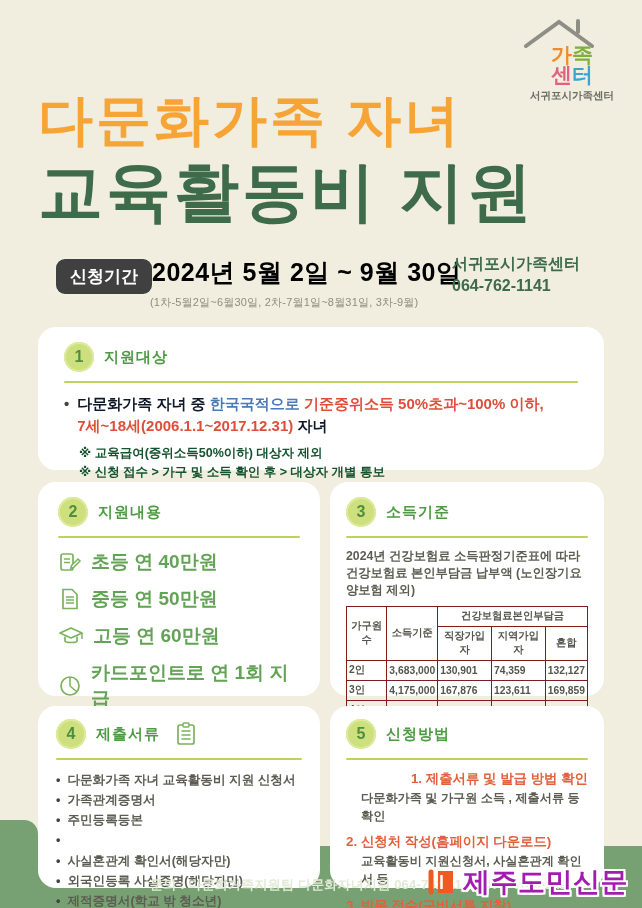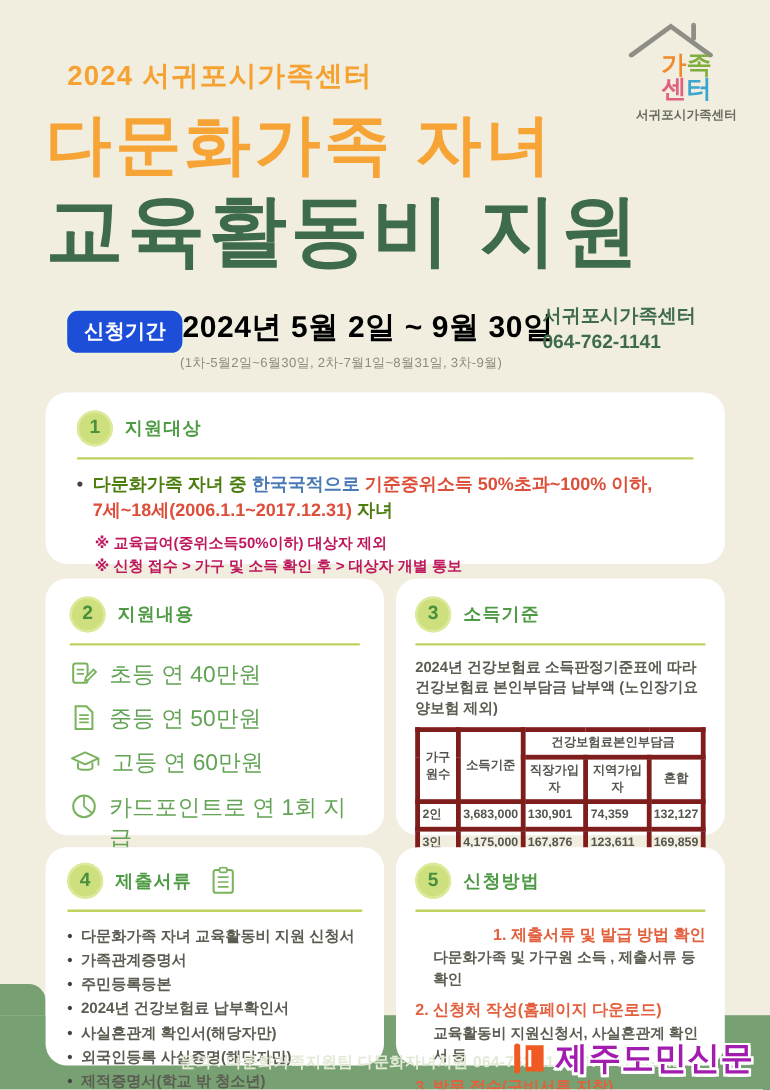"2024 서귀포시가족센터" div.abs { html: <div>2024 서귀포시가족센터</div> -> none }
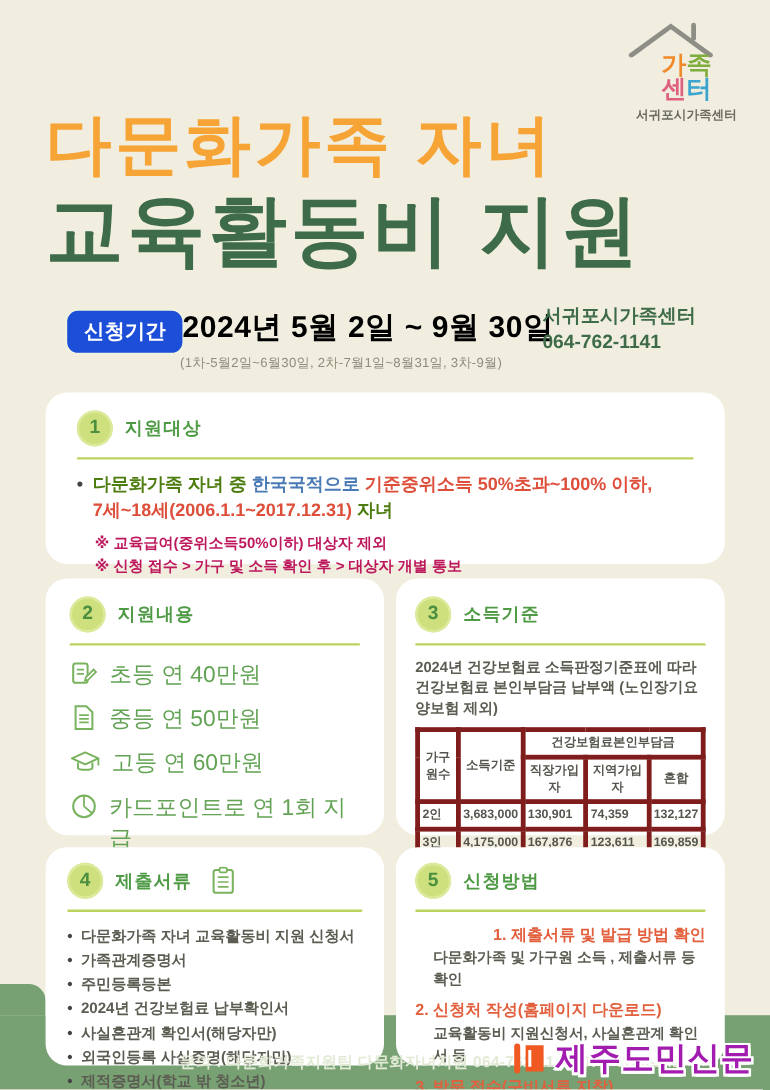"신청기간" .badge { background: #1d4ed8 -> #404040 }
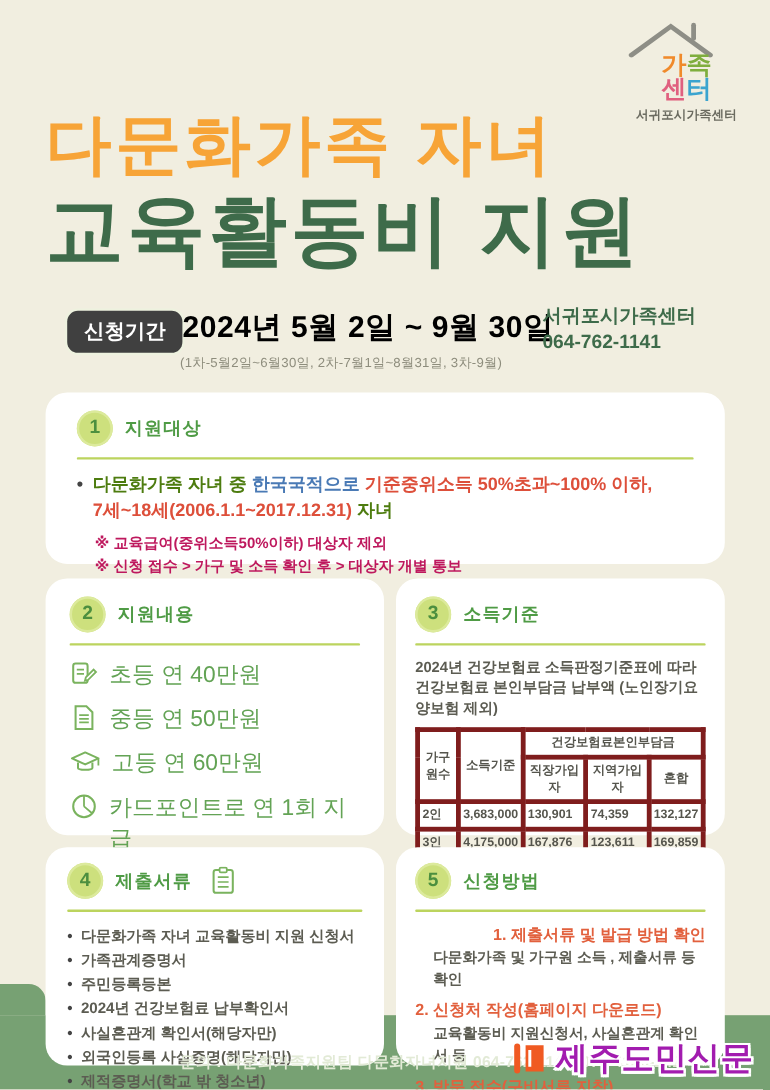"다문화가족 자녀 중" .t-gray { color: #4d7c0f -> #0f172a }
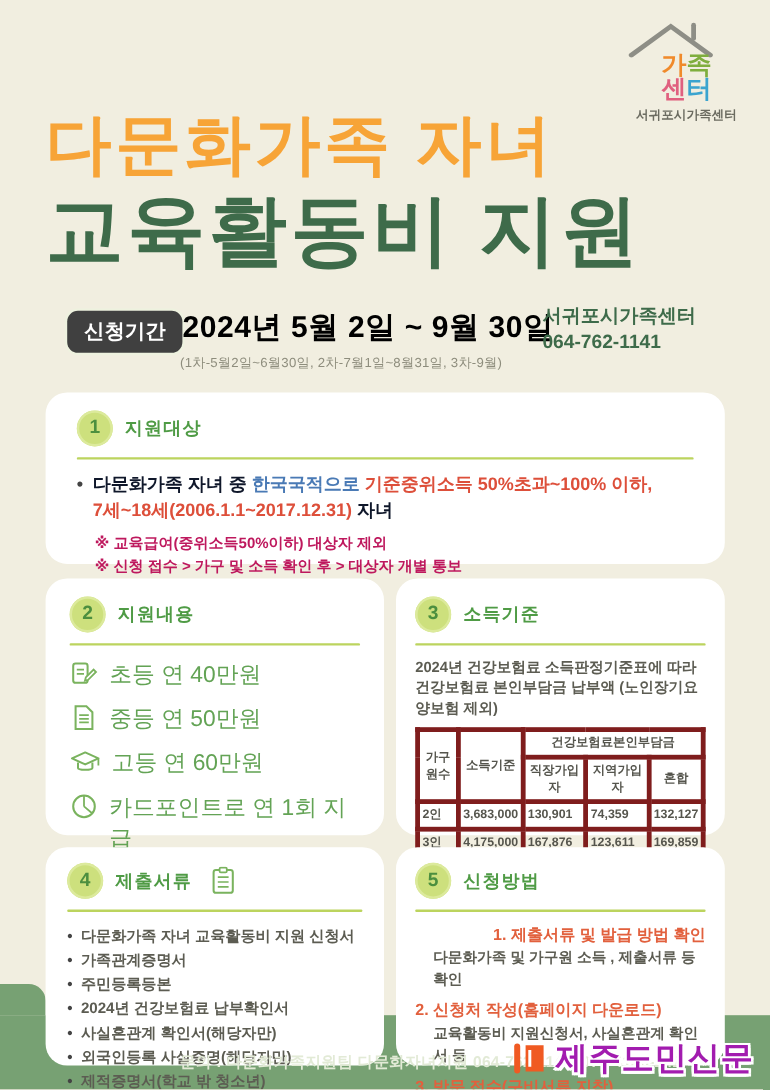"※ 교육급여(중위소득50%이하) 대상자 제외" .s1-notes { color: #be185d -> #14532d }
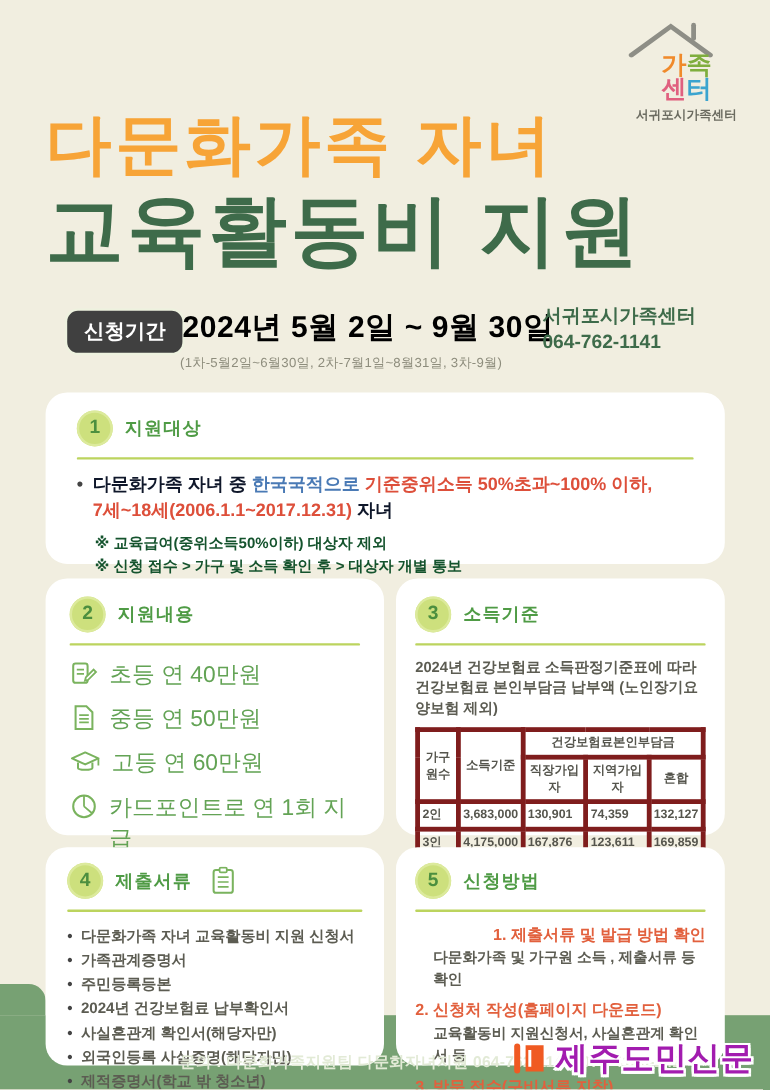"초등 연 40만원" .s2-item { align-items: none -> center; font-weight: 400 -> 700 }
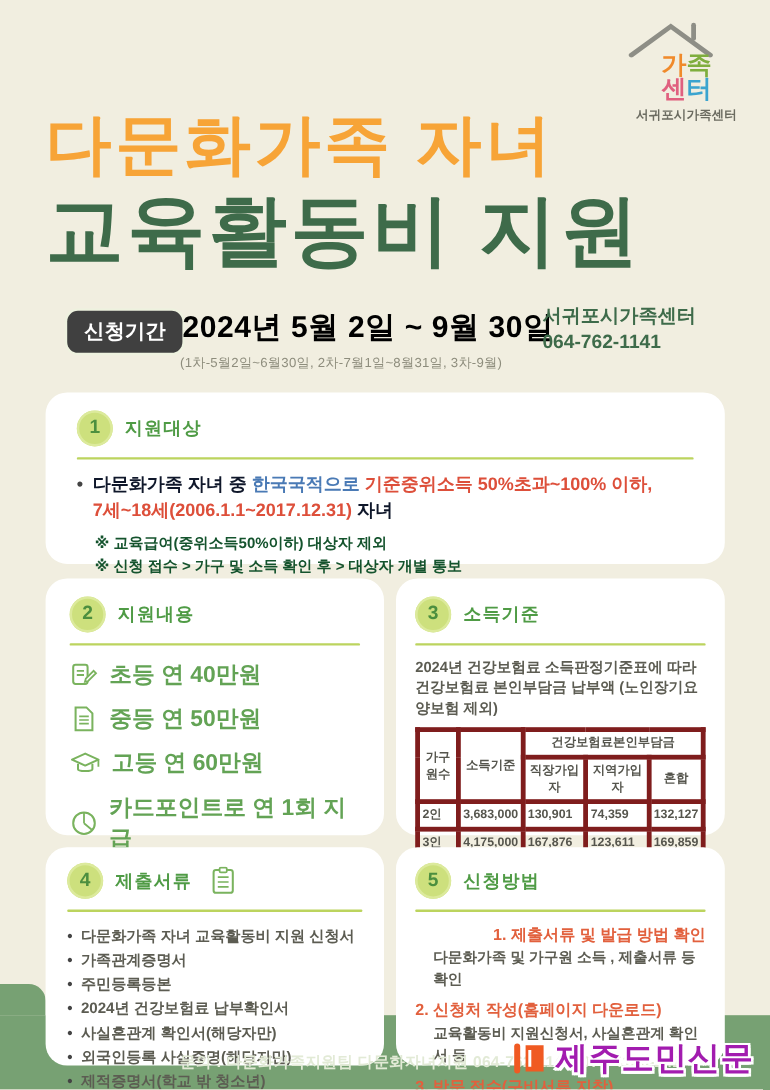"건강보험료본인부담금" table.income th,table.income td { border: 4px solid #7f1d1d -> 1px solid #7f1d1d }
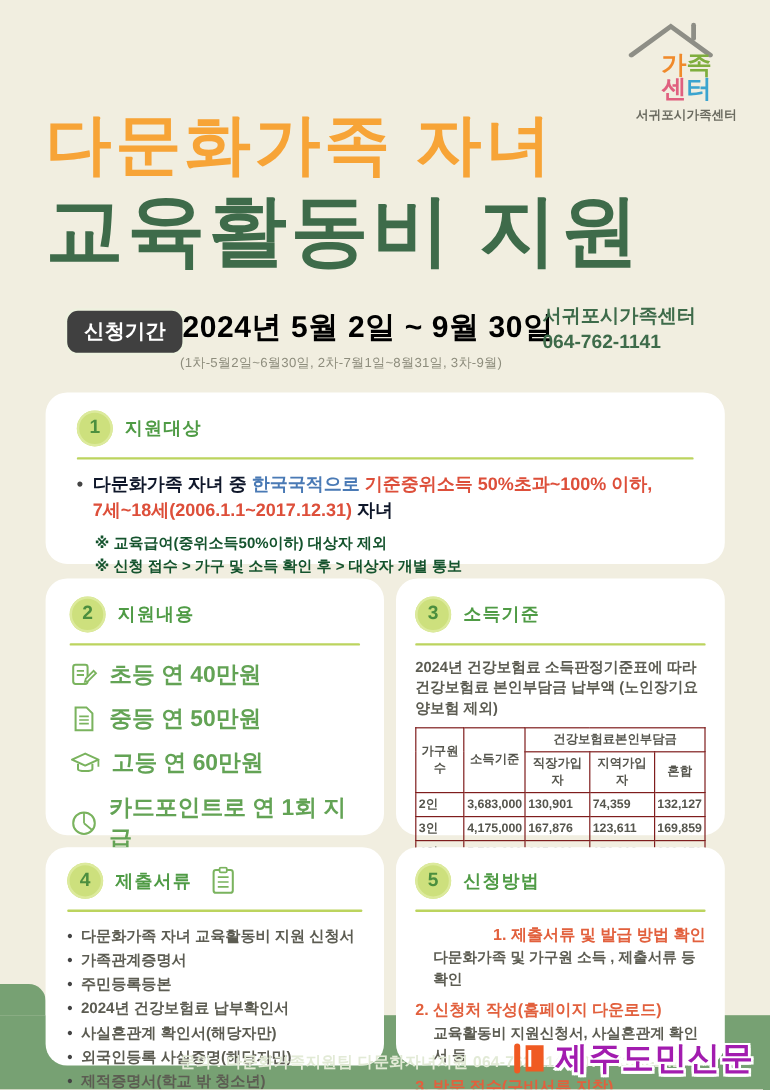"2024년 건강보험료 납부확인서" span { html: <span>2024년 건강보험료 납부확인서</span> -> none }
